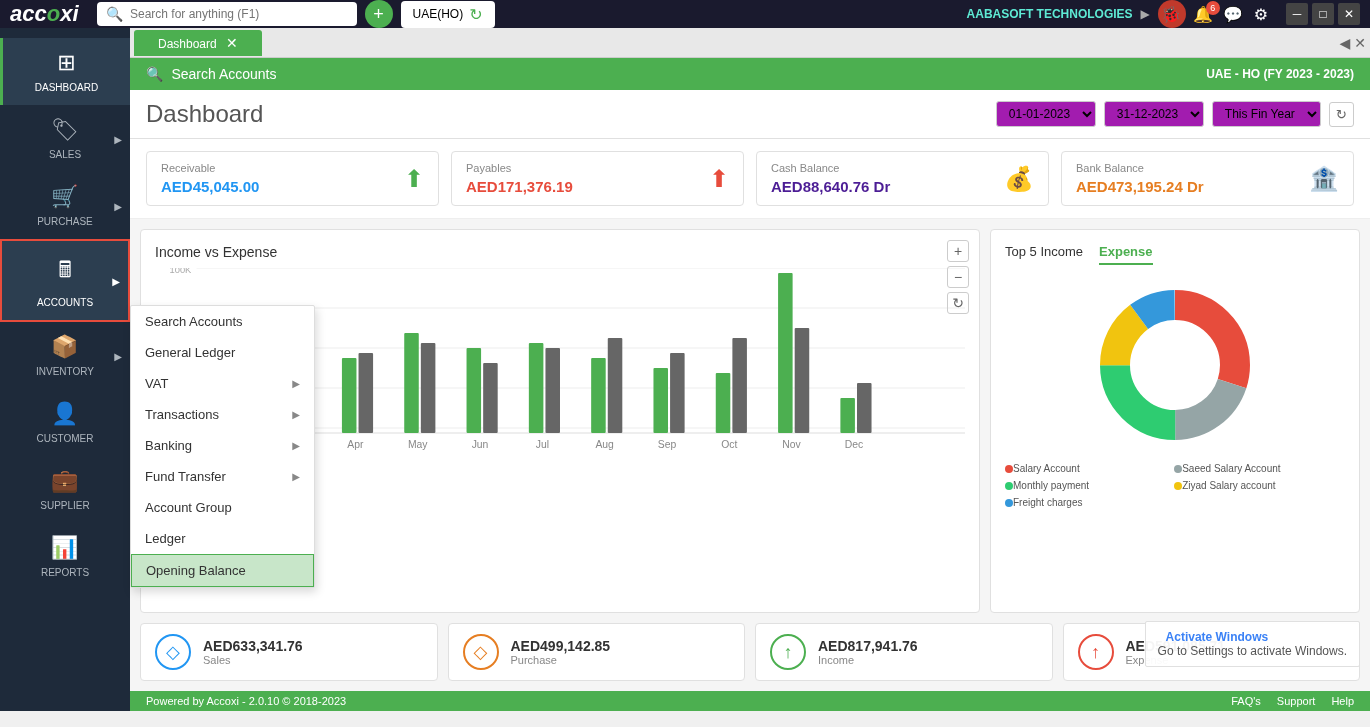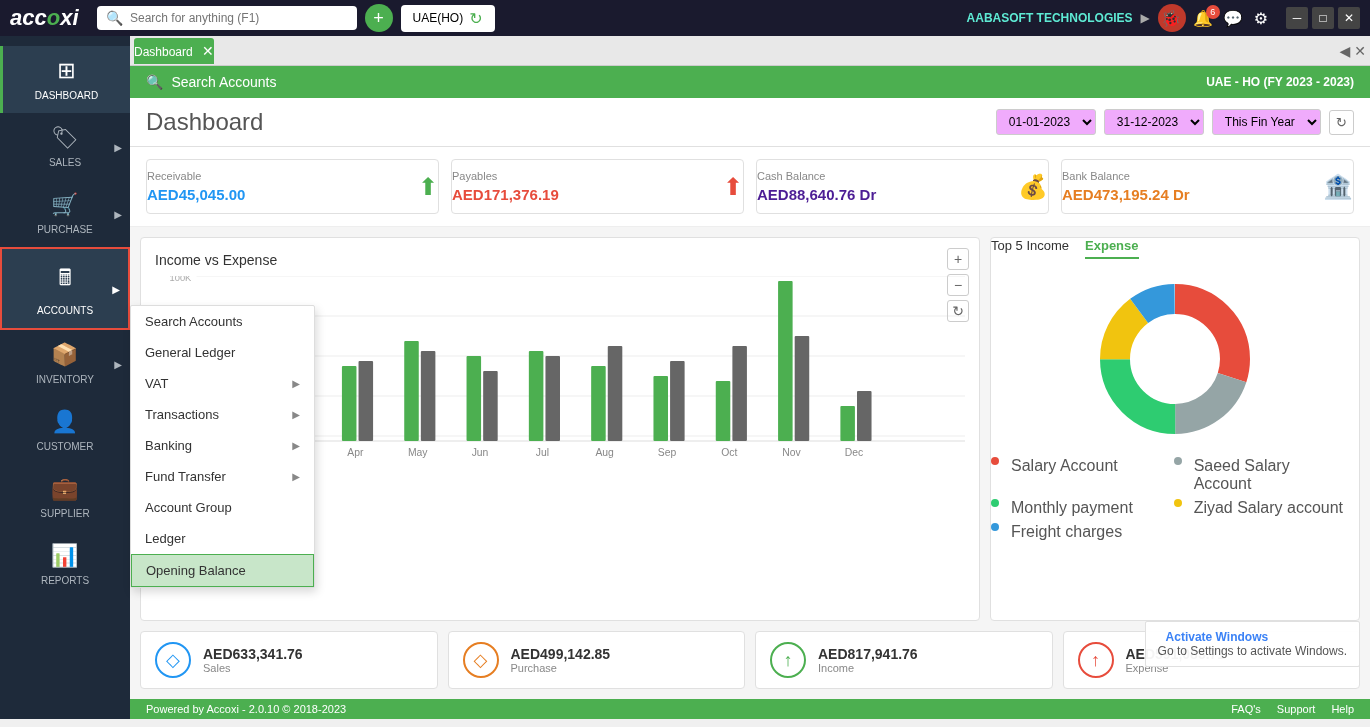"accoxi" .topbar { height: 36px -> 28px }
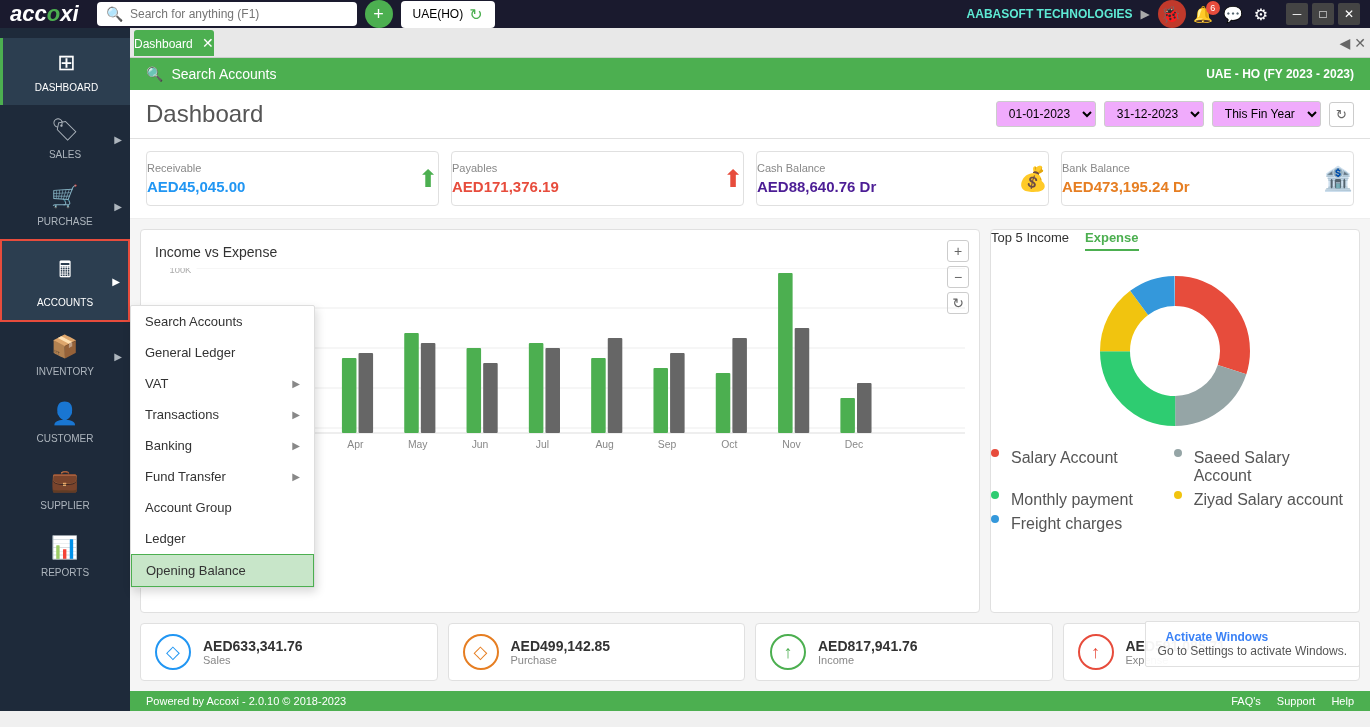"Dashboard ✕" .tab { padding: 5px 0 -> 5px 24px }
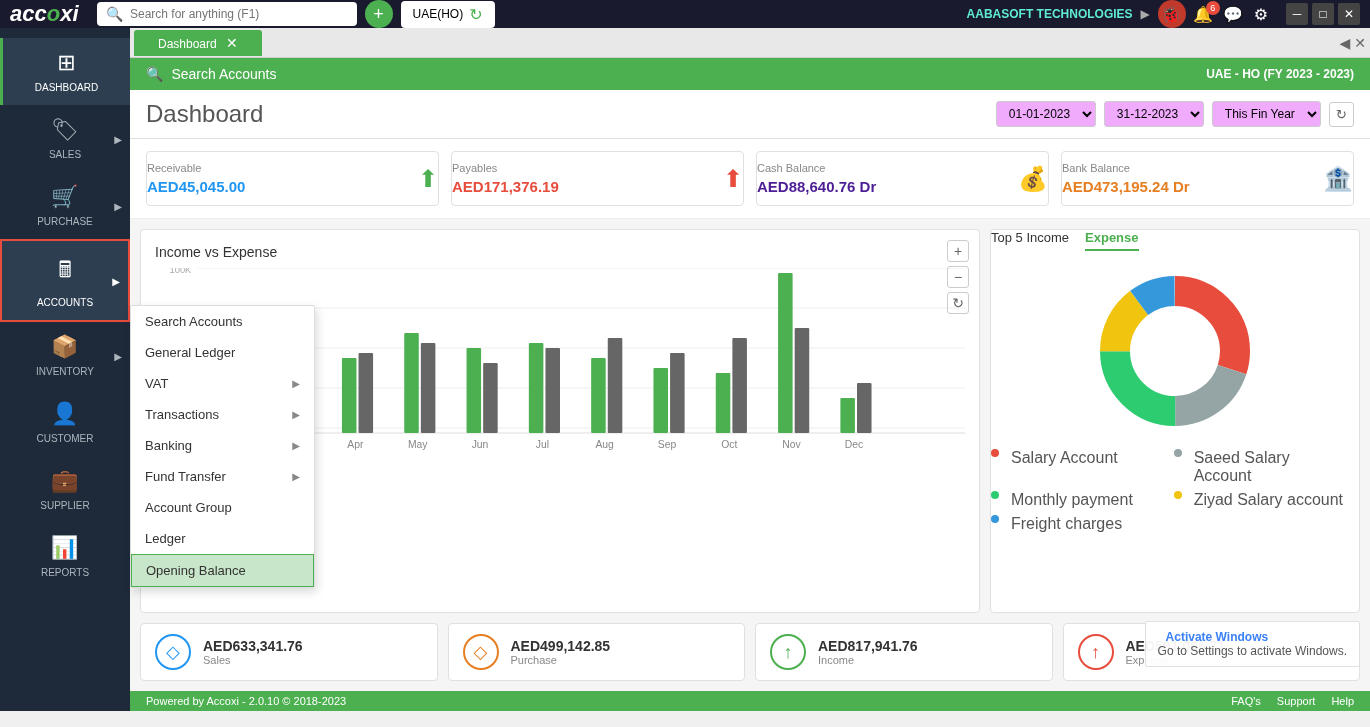"01-01-2023" .date-select { background: #f0abfc -> #a21caf }
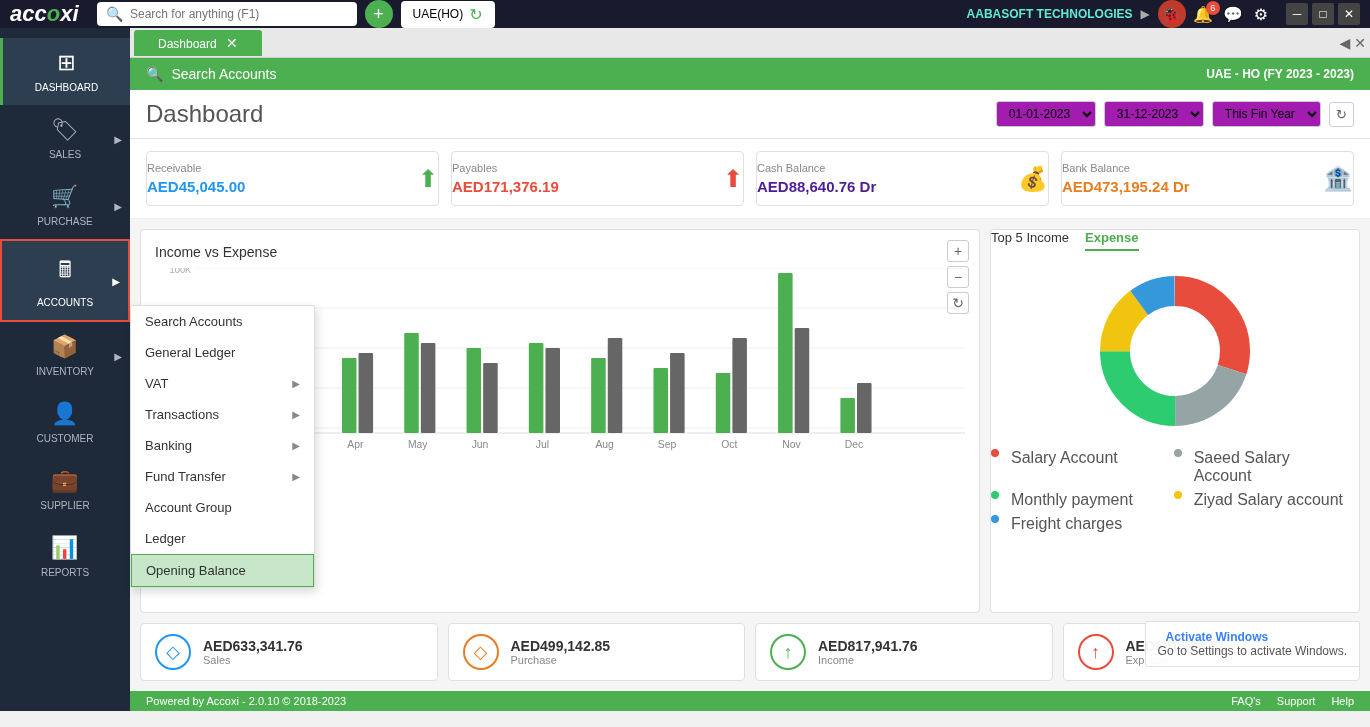"Receivable" .card { padding: 10px 0 -> 10px 14px }
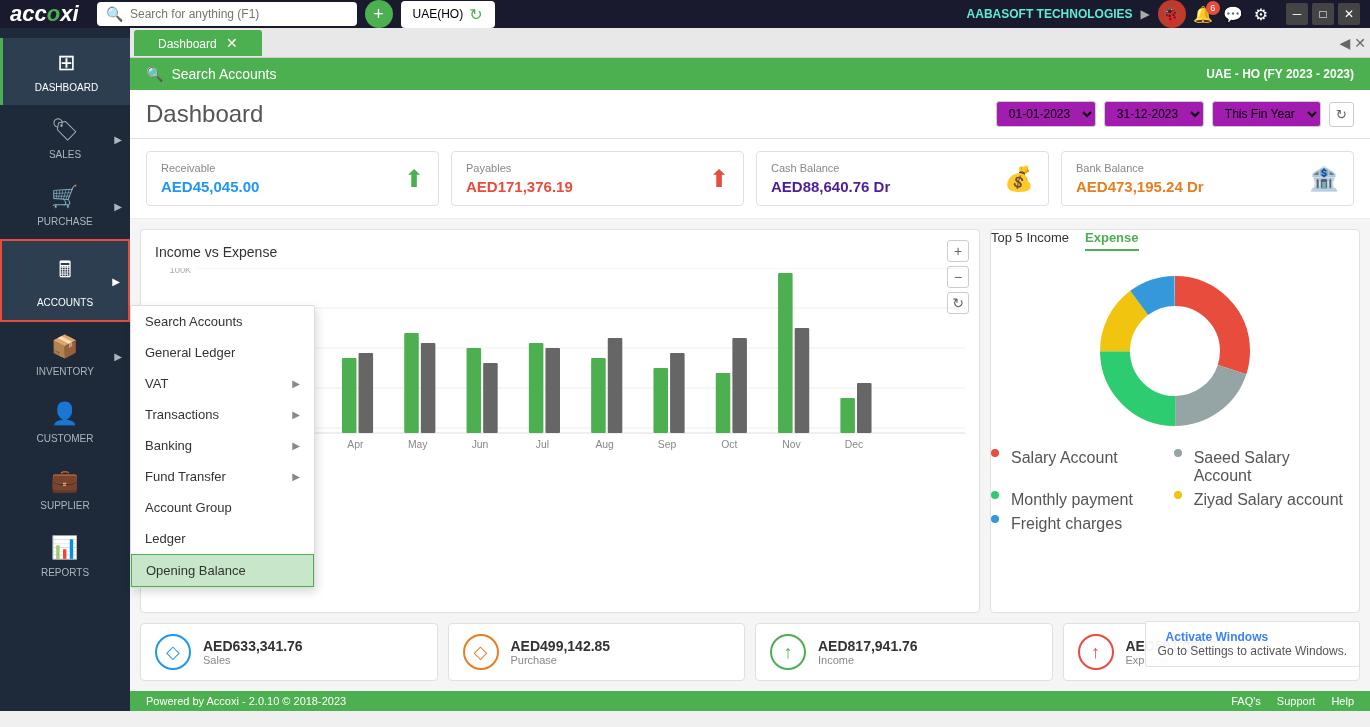"Top 5 Income" .donut-section { padding: none -> 14px }
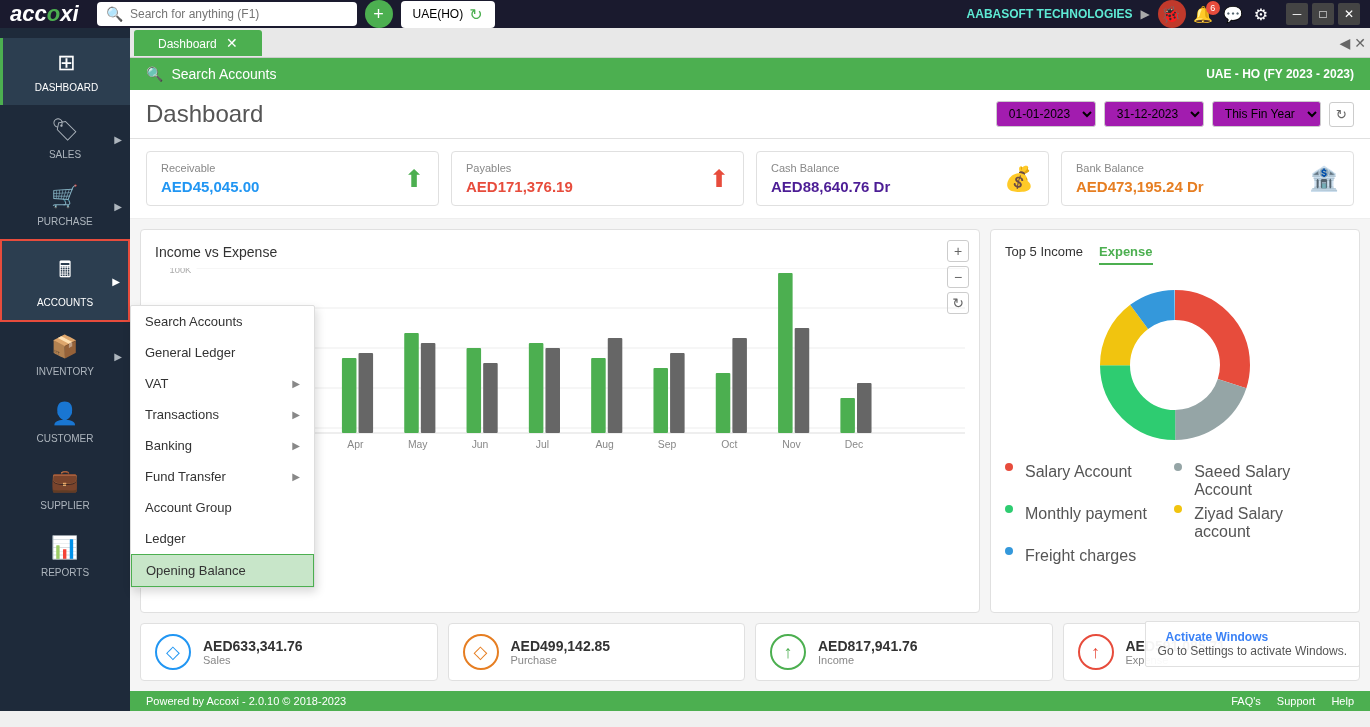"Salary Account" .donut-legend-item { align-items: flex-start -> center; font-size: 16px -> 10px; gap: 12px -> 0 }
